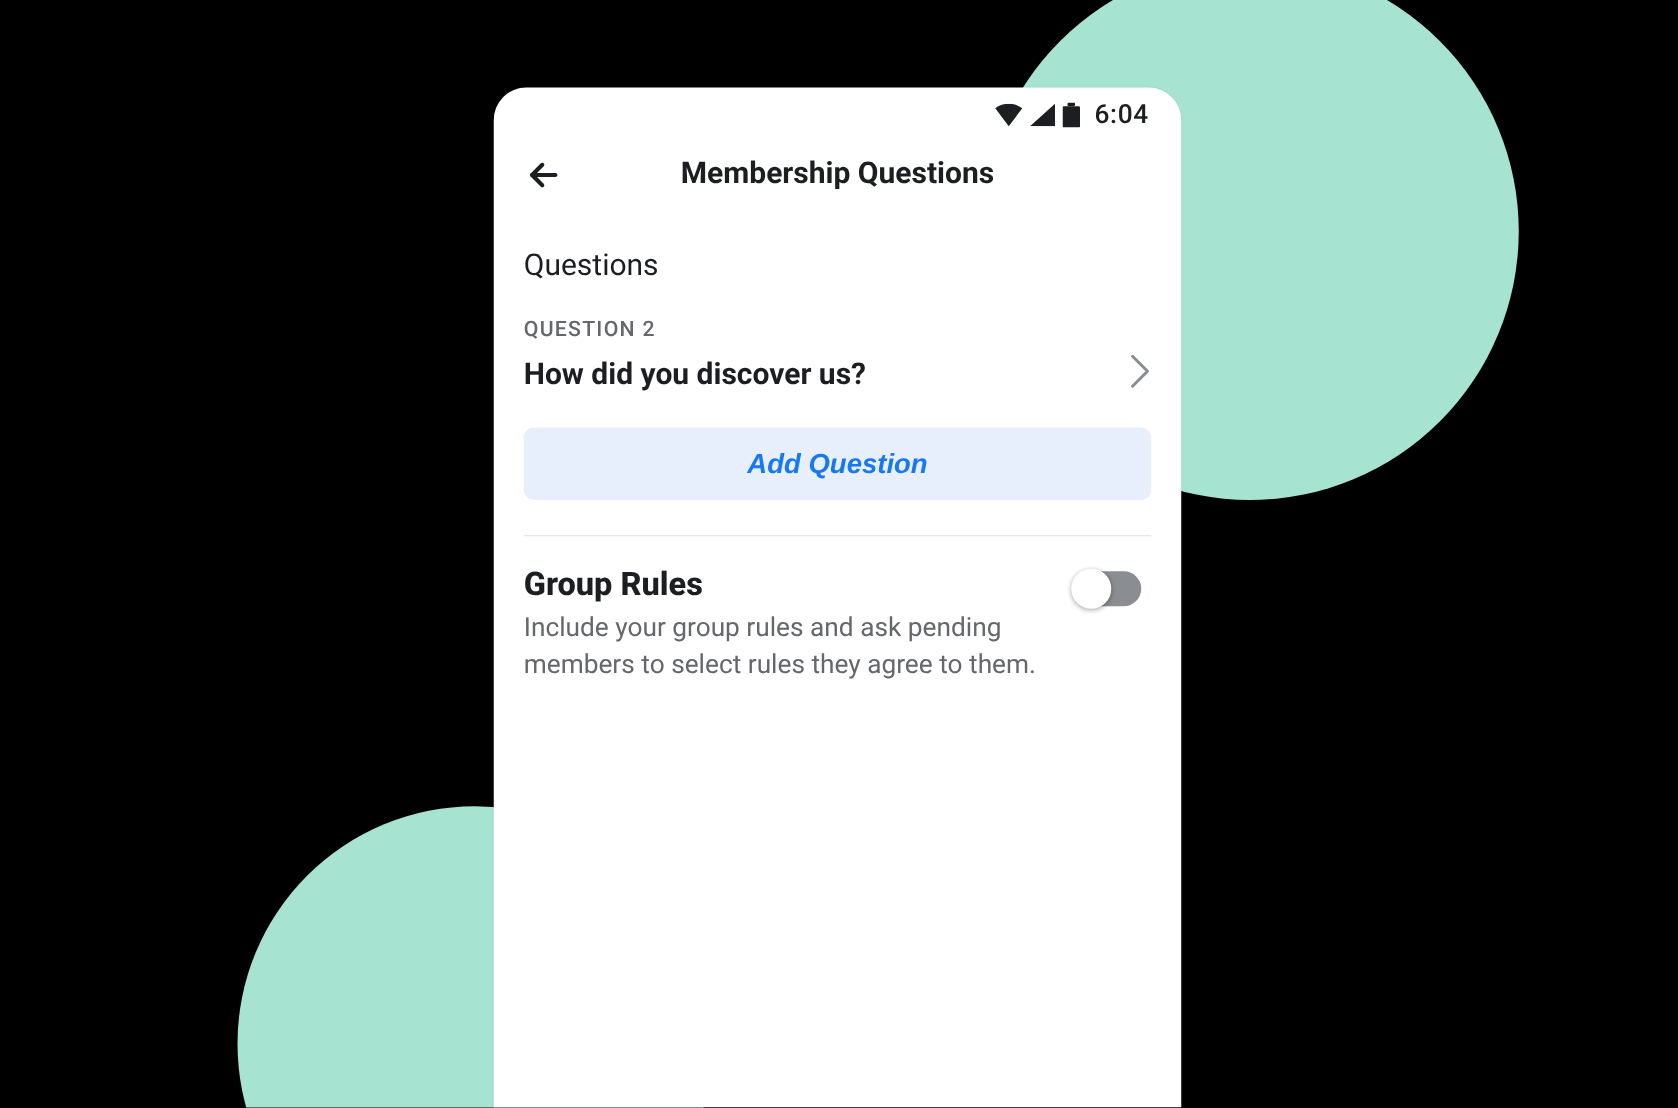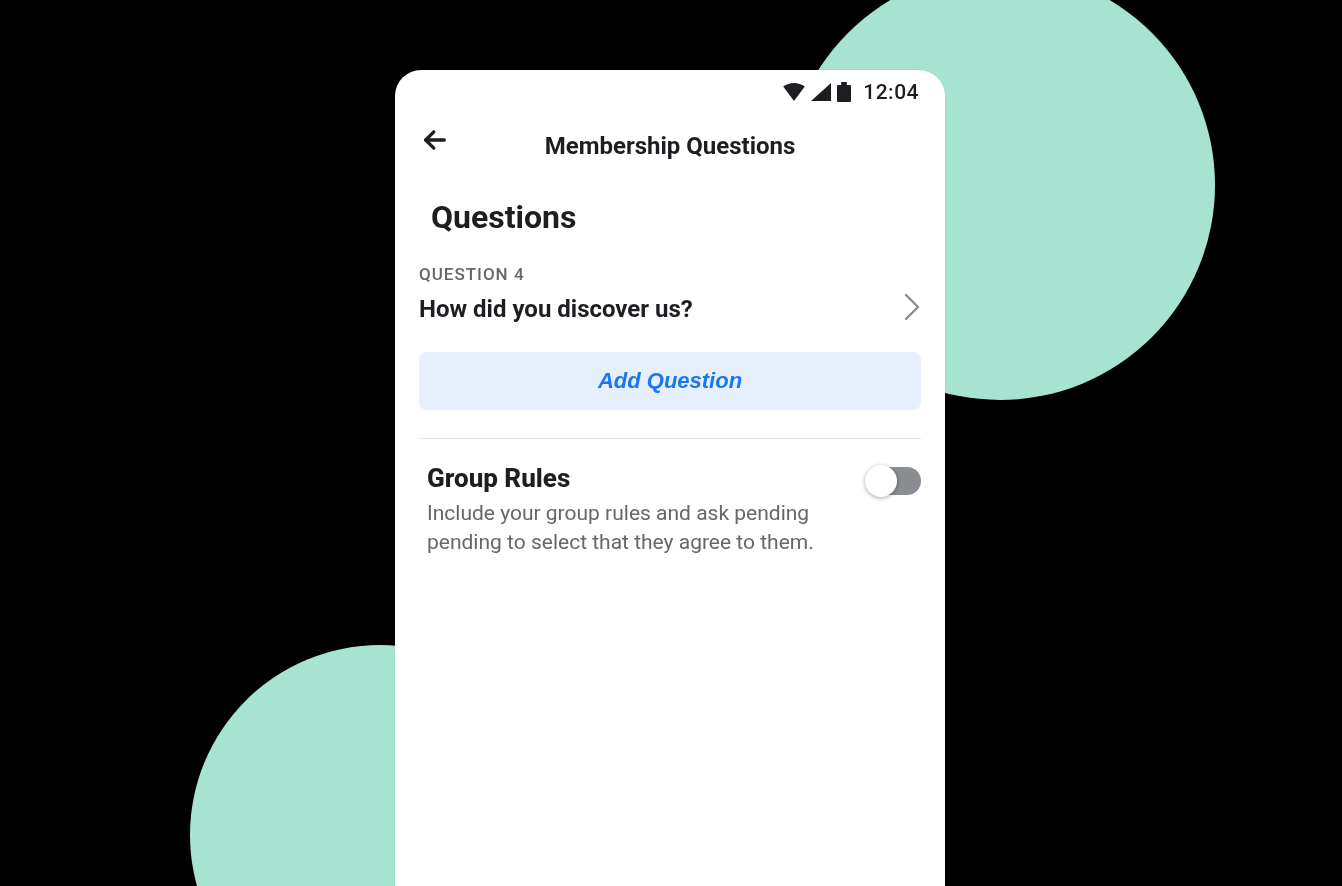"12:04" span.time { text: 12:04 -> 6:04 }
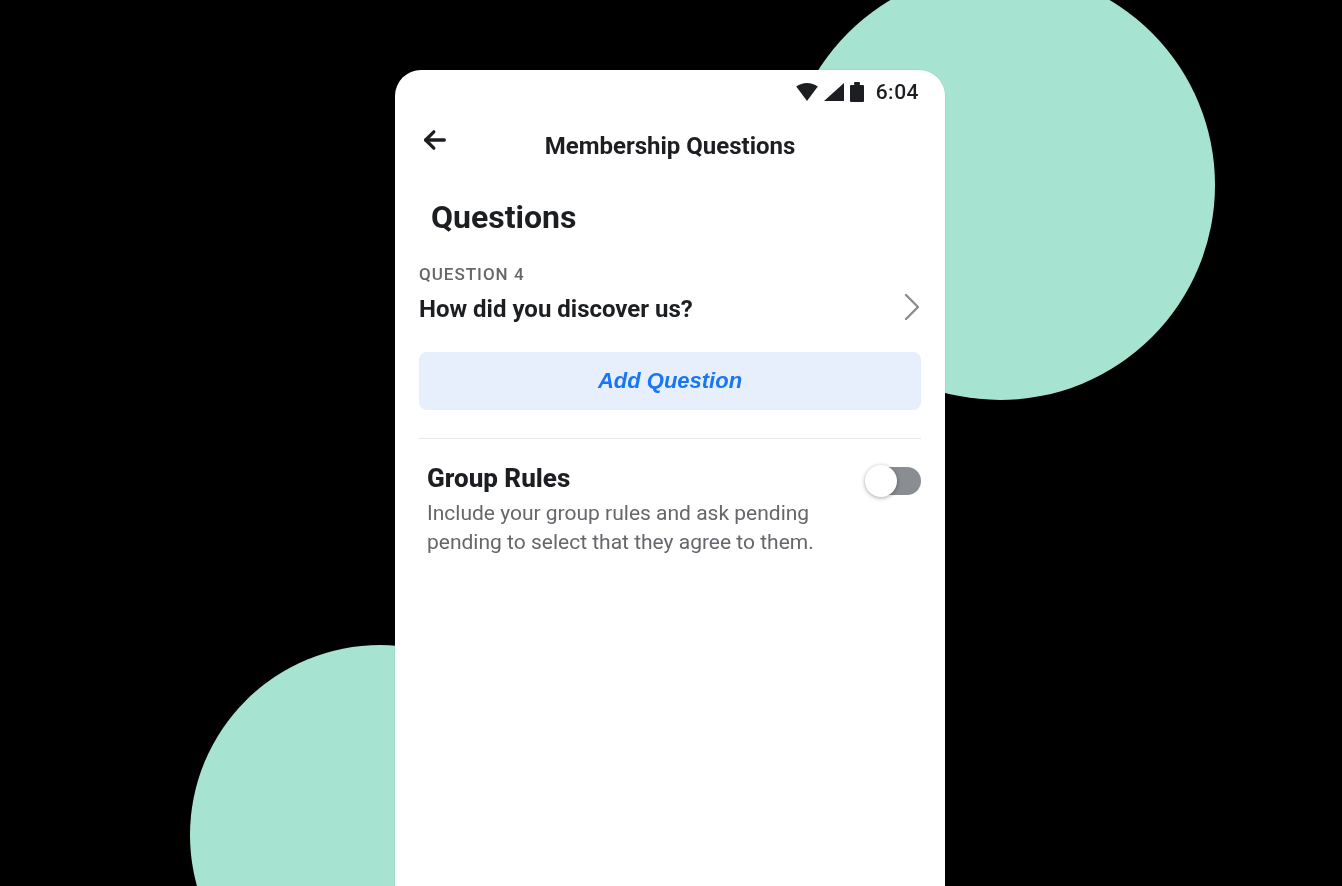"Membership Questions" .app-header { align-items: flex-end -> flex-start }
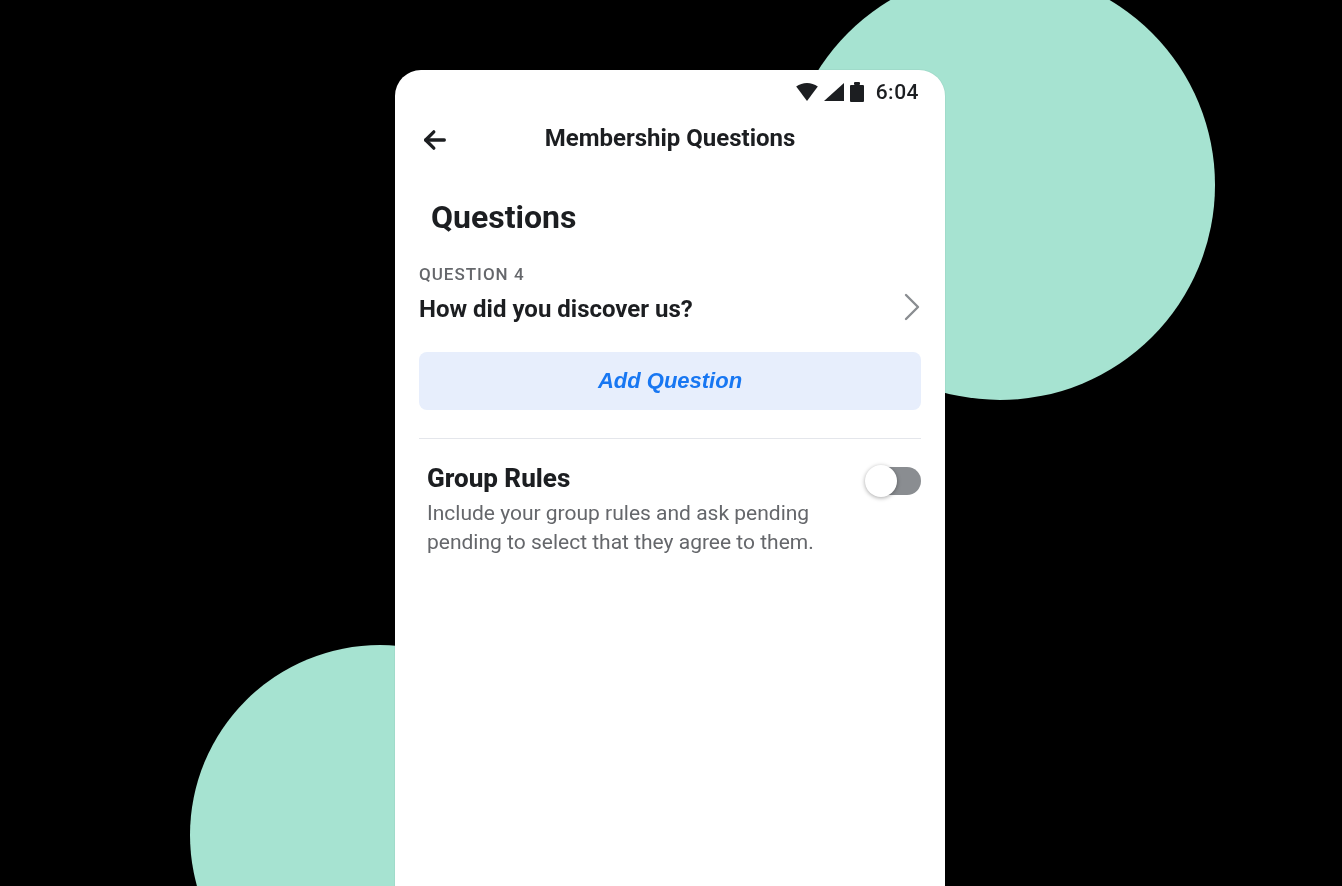"Questions" .section-heading { font-size: 32px -> 24px; font-weight: 700 -> 400; margin-left: 12px -> none }
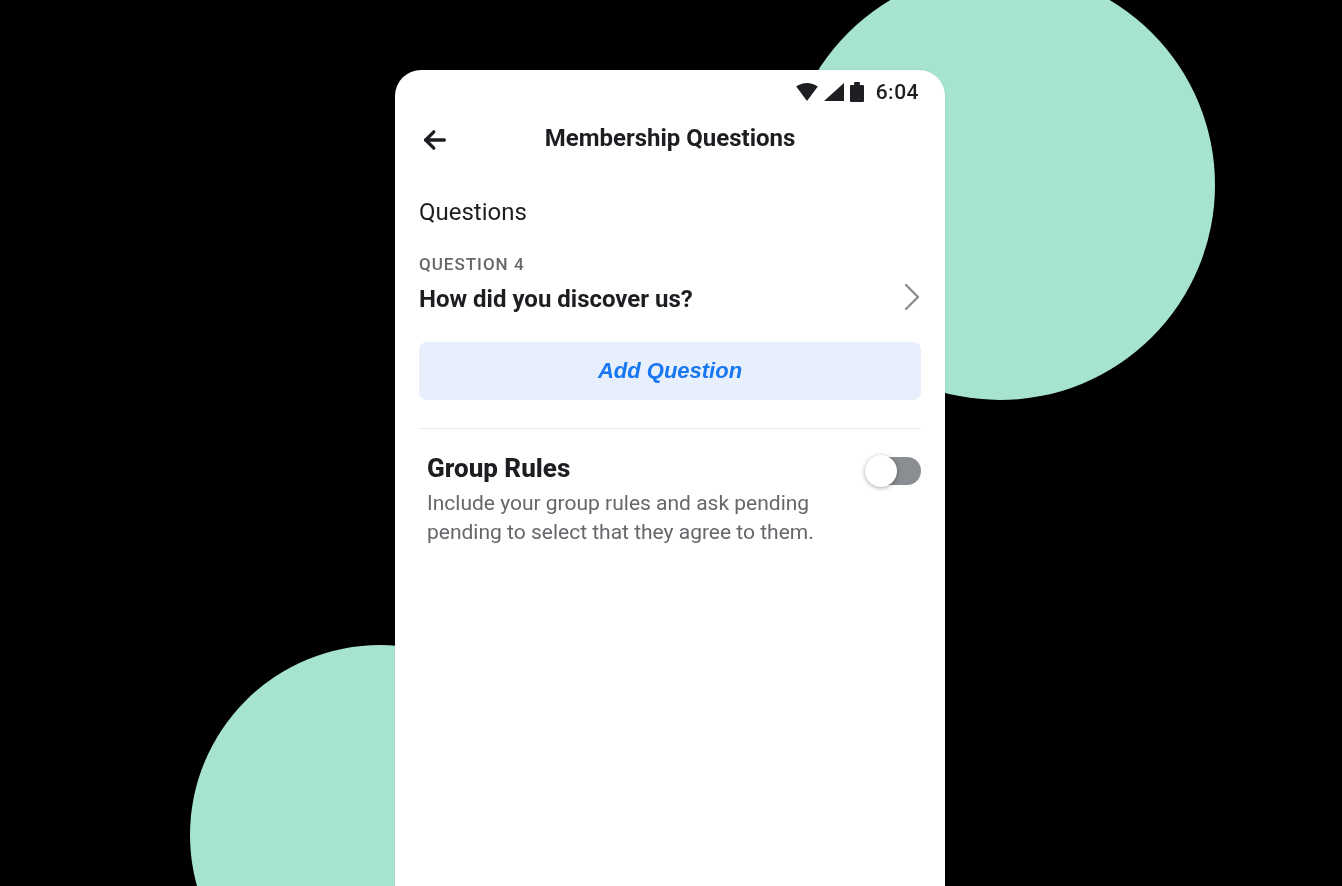"QUESTION 4" div.question-label { text: 4 -> 2 }
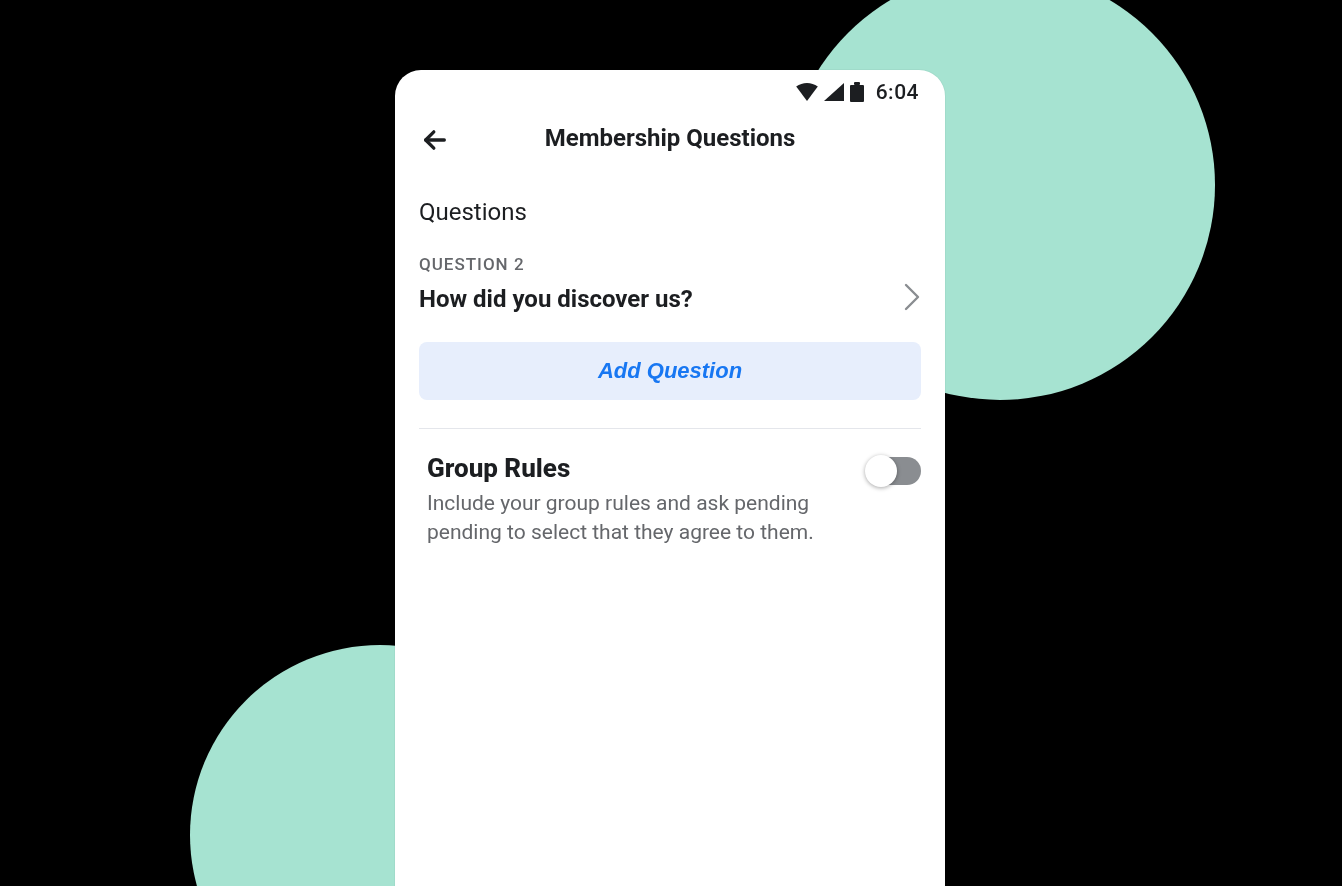"Group Rules" .group-rules-row { justify-content: flex-end -> flex-start }
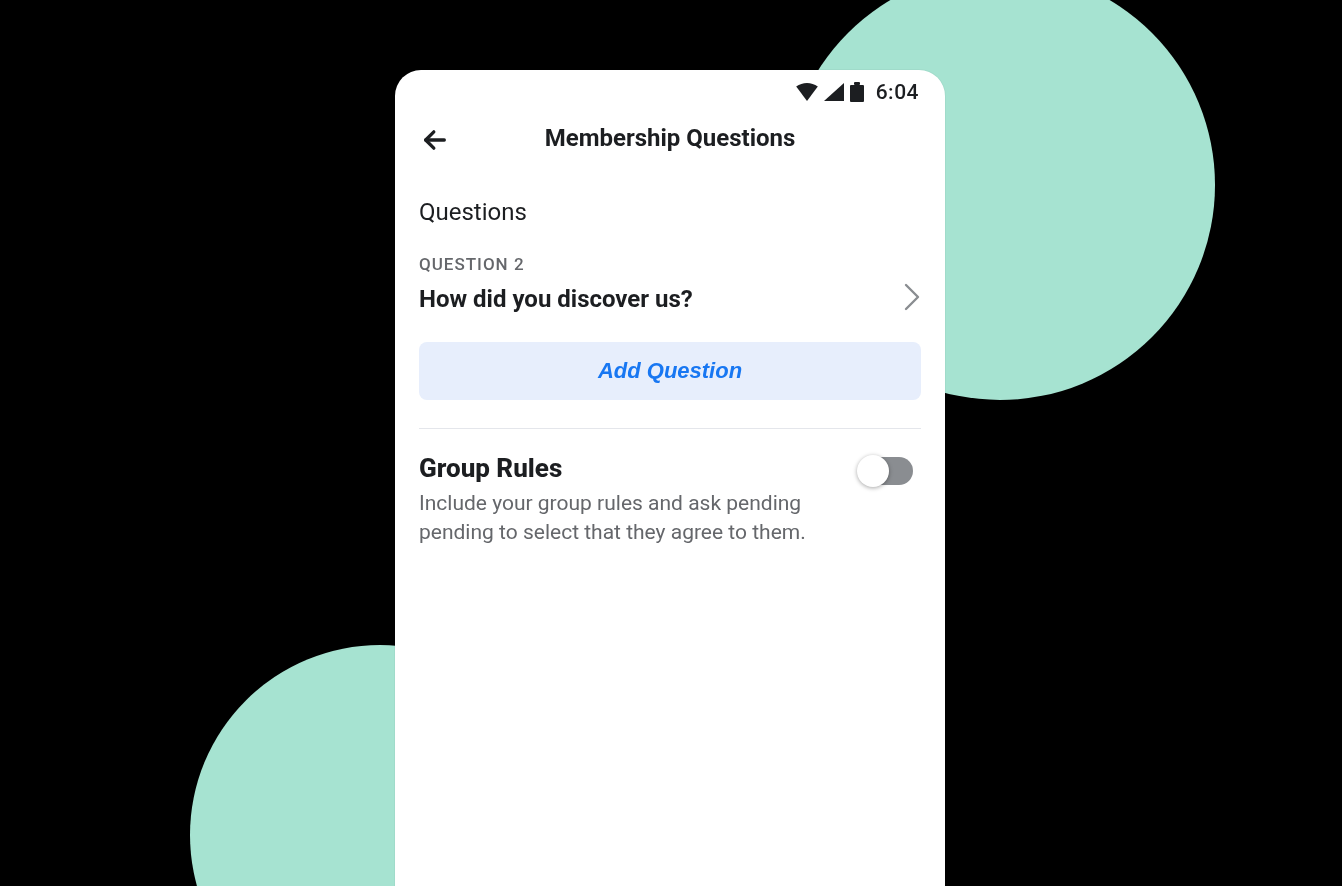"Include your group rules and" div.group-rules-desc { text: pending to select that -> members to select rules }
